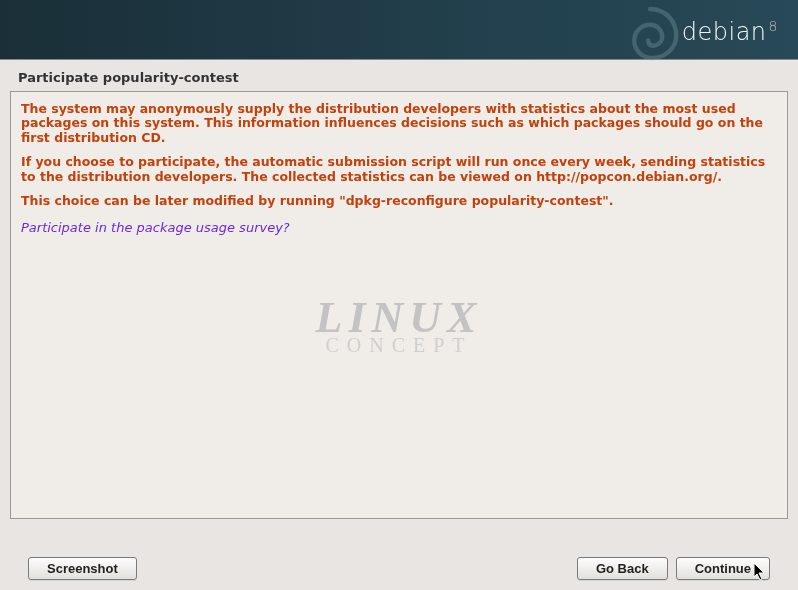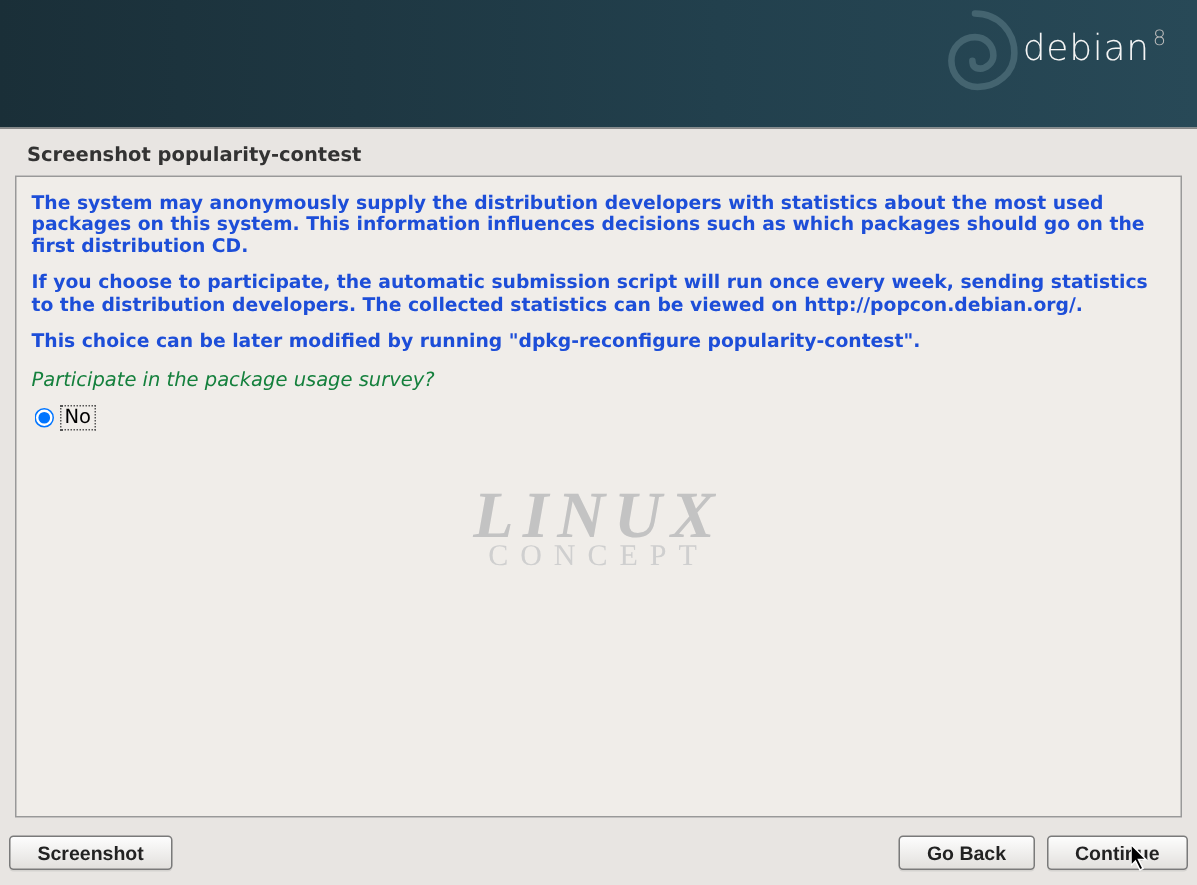"debian 8" .header-banner { height: 86px -> 60px }
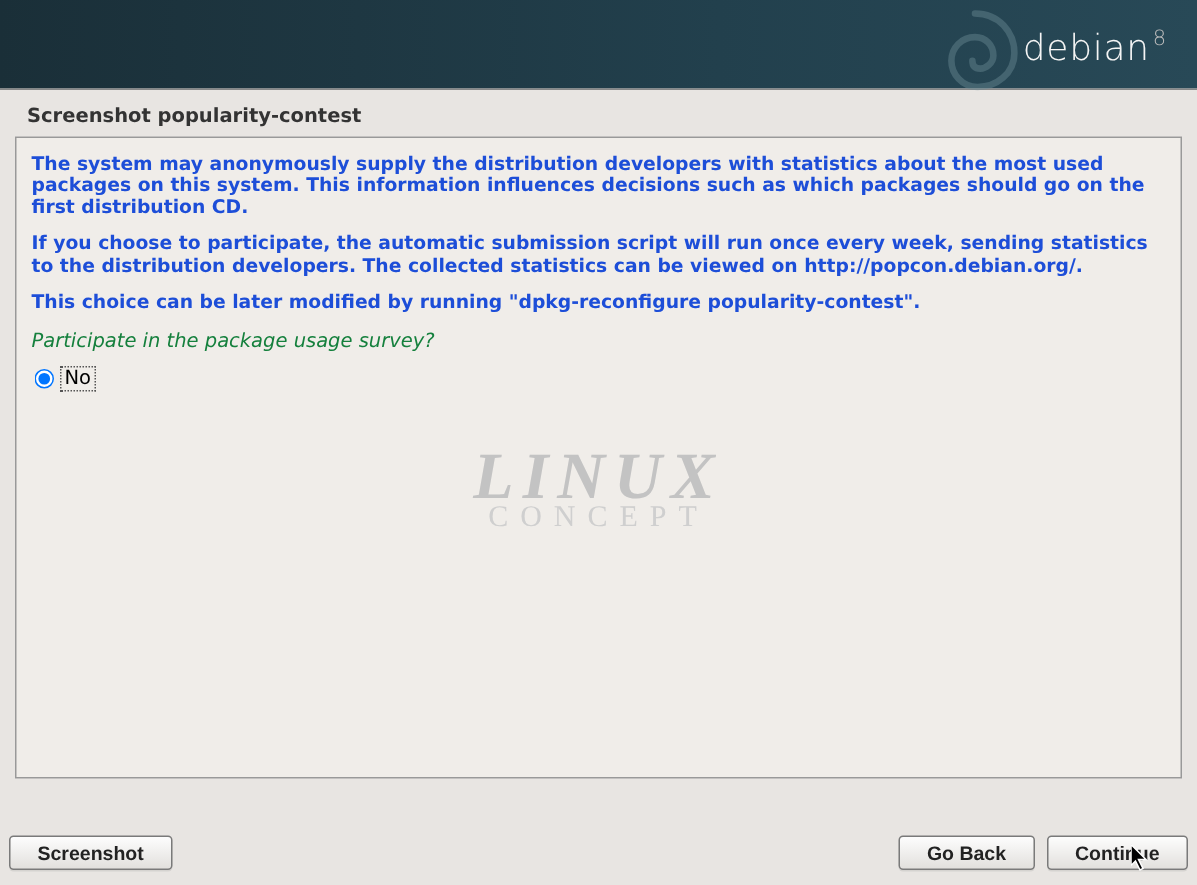"Screenshot popularity-contest" div.page-title { text: Screenshot -> Participate }
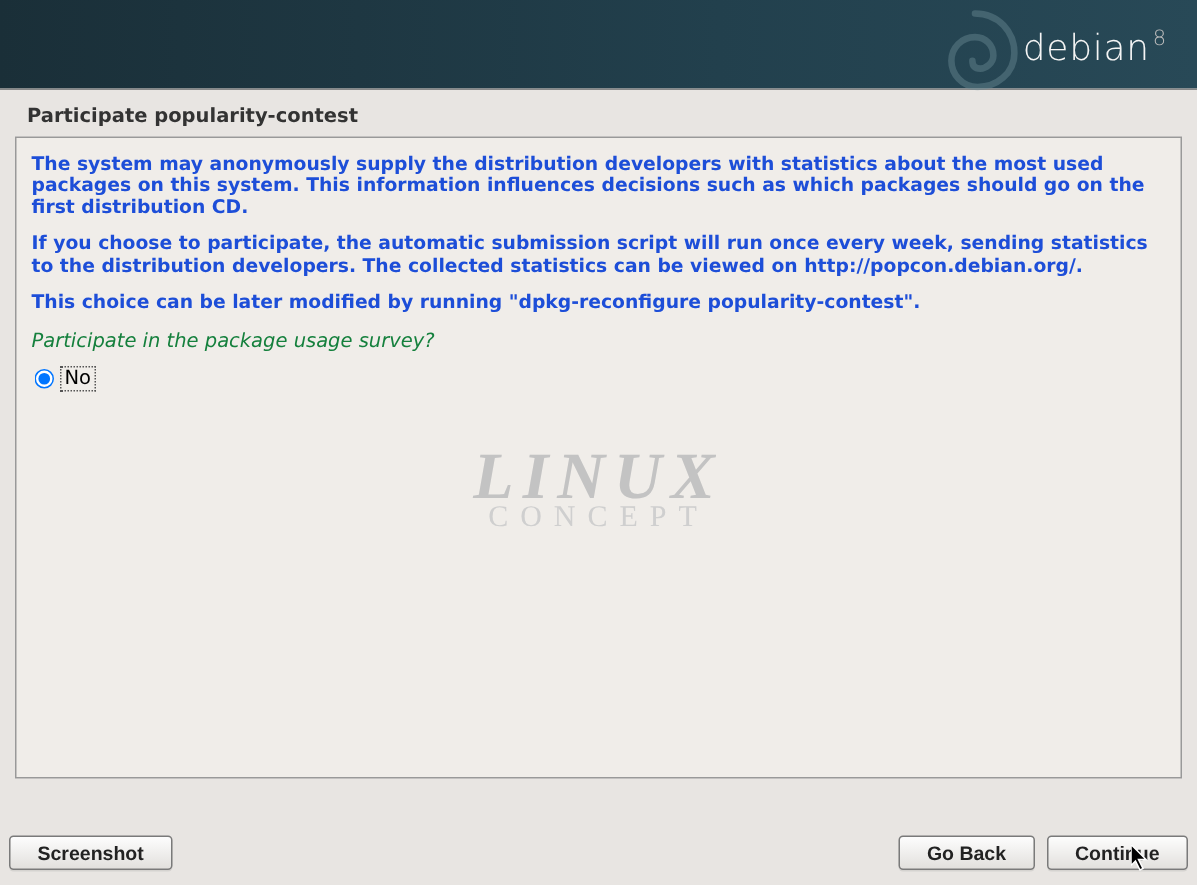"The system may anonymously supply" .desc { color: #1d4ed8 -> #c2410c }
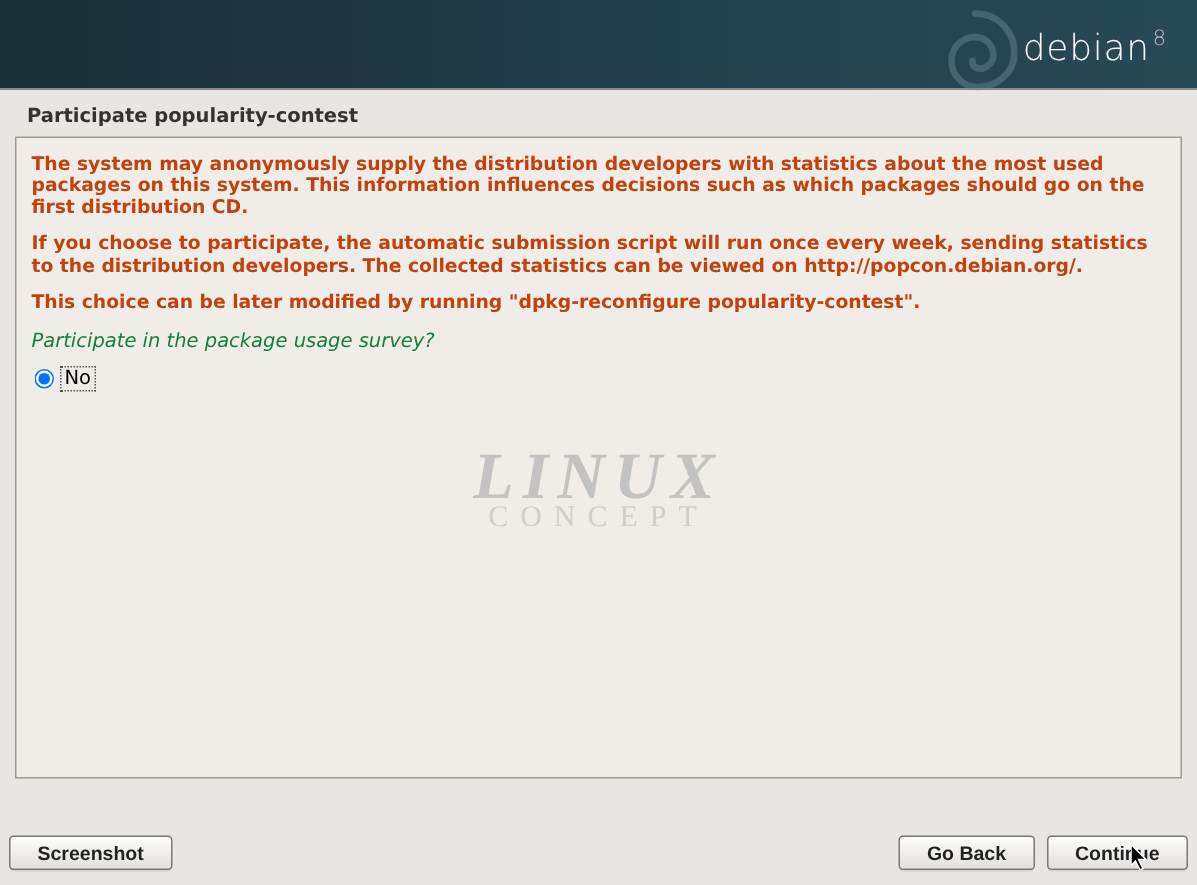"Participate in the package usage" .question { color: #15803d -> #6d28d9 }
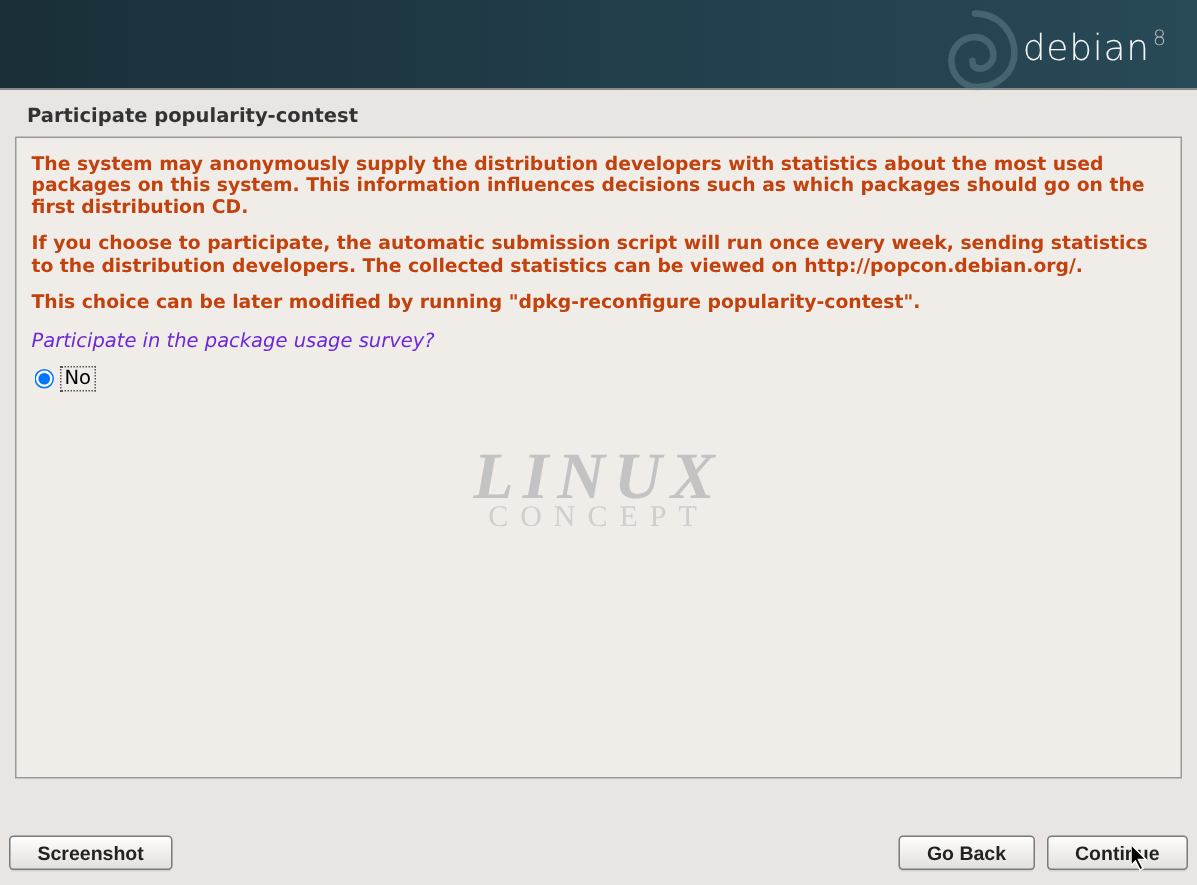"No" div.radio-row { html: <div> <input> <label>No</label> </div> -> none }
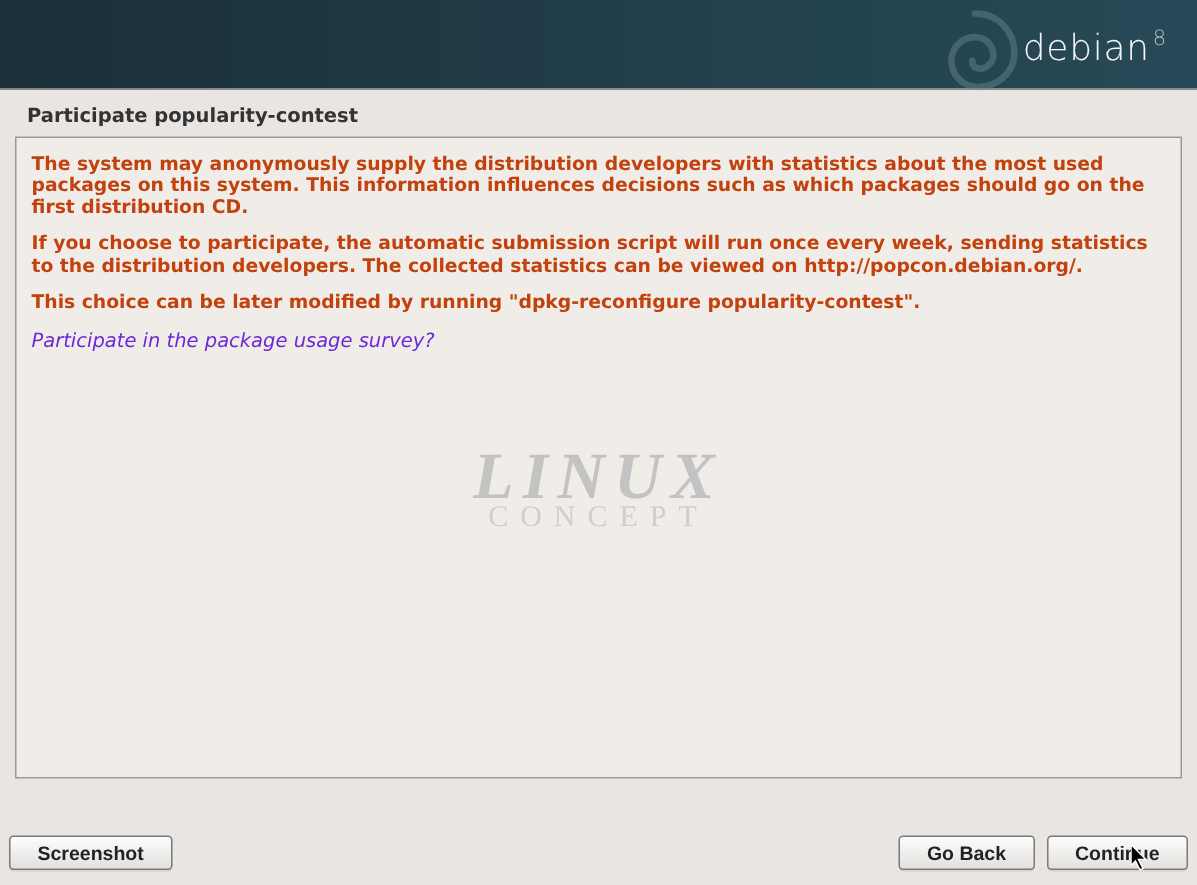"Screenshot" .button-bar { padding: 0 6px -> 0 28px }
